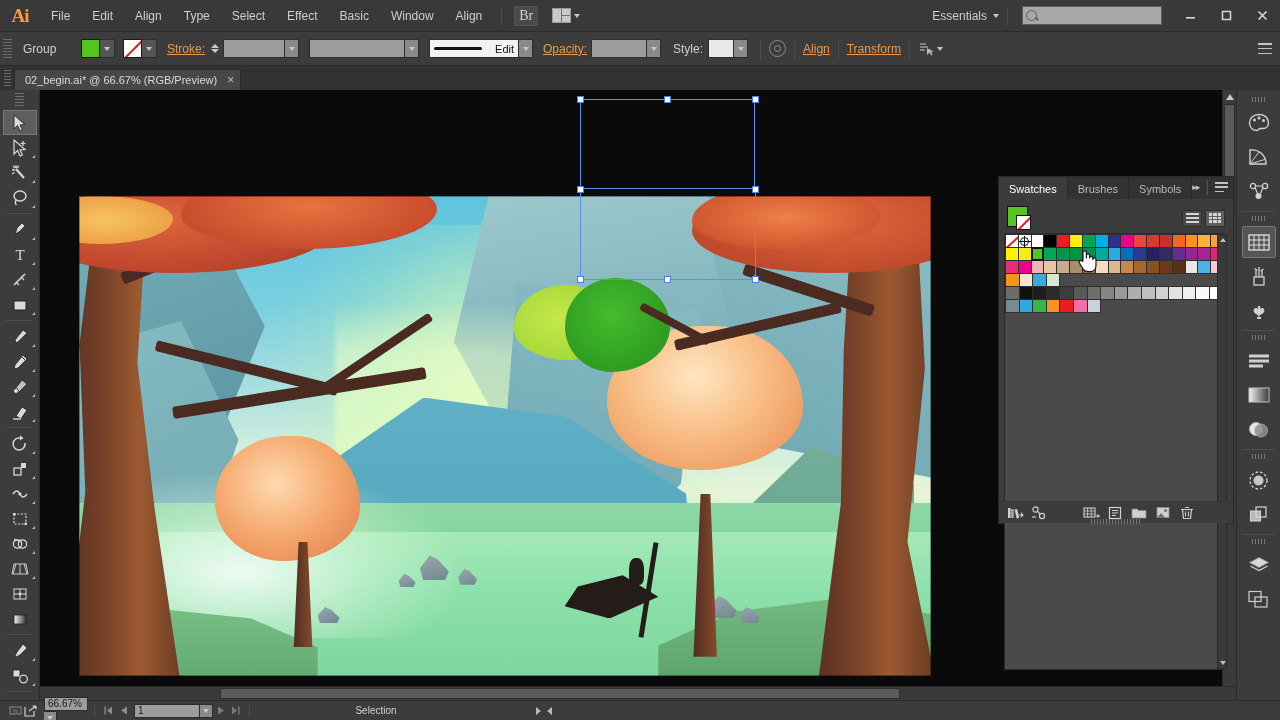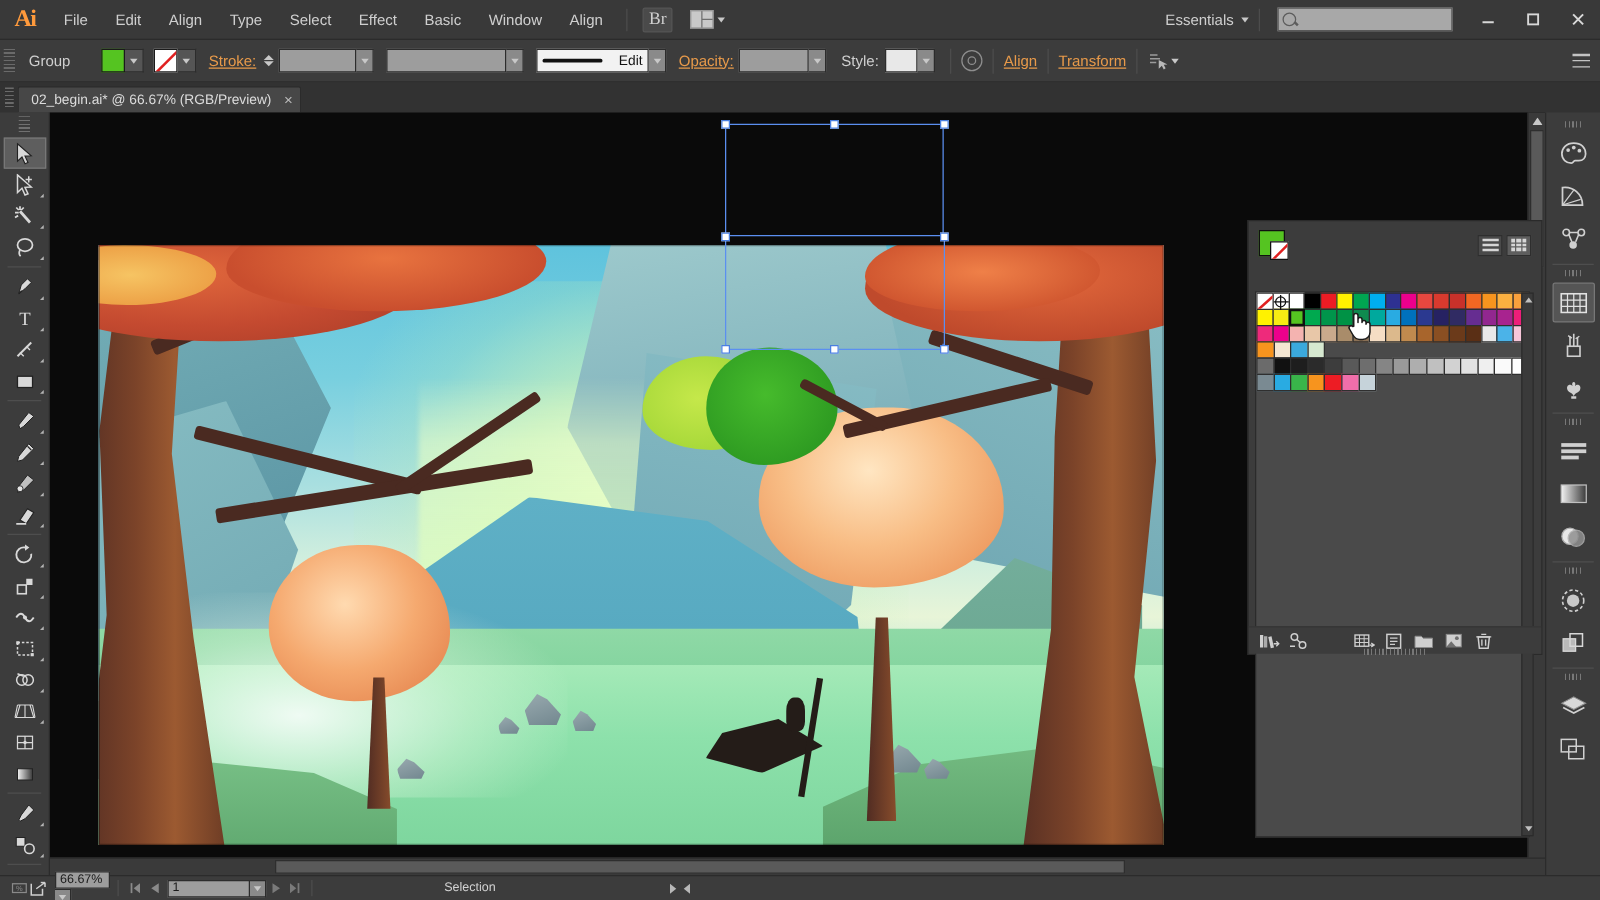"Swatches" div.panel-tabs { html: none -> <div> <div>Swatches</div> <div>Brushes</div> <div>Symbols</div> <div> <span>▸▸</span> <span>|</span> <span> <i></i> <i></i> <i></i> </span> </div> </div> }
